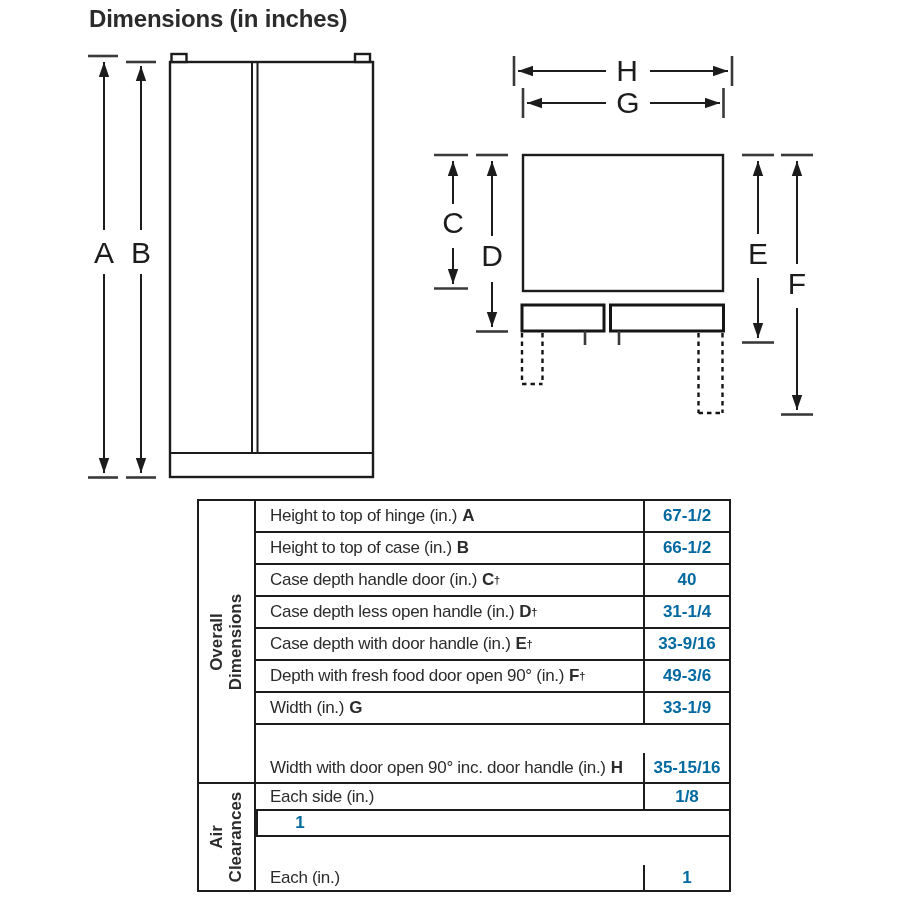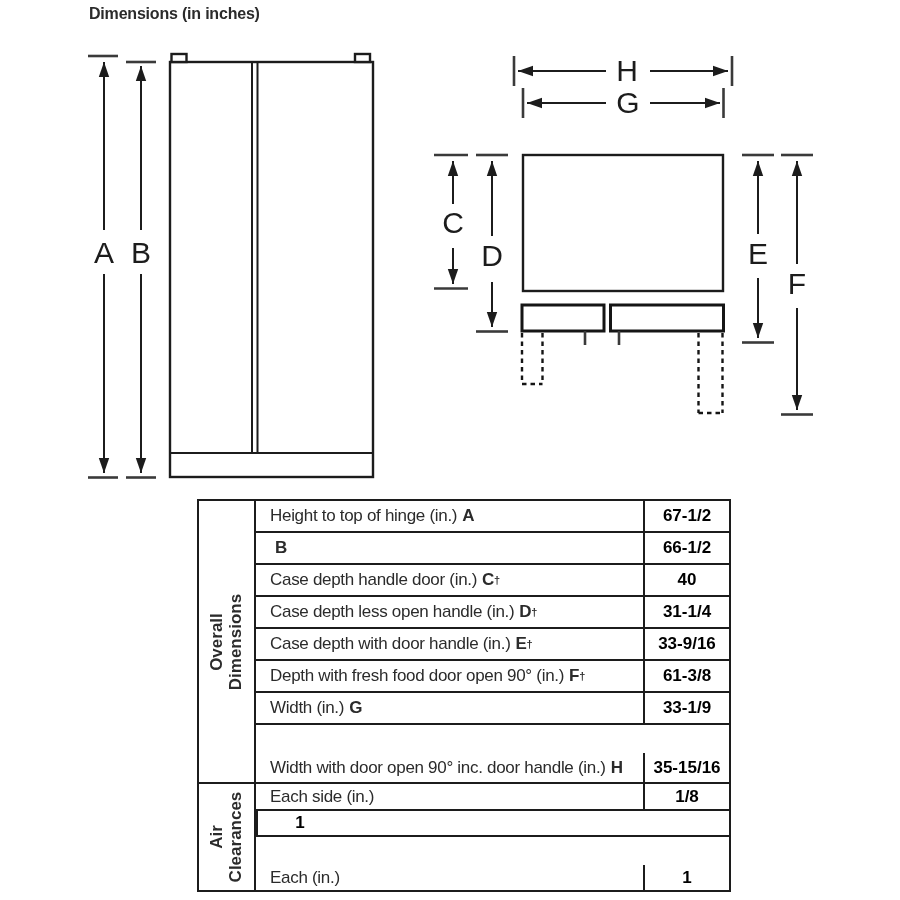"Dimensions (in inches)" .page-title { font-size: 16px -> 24px }
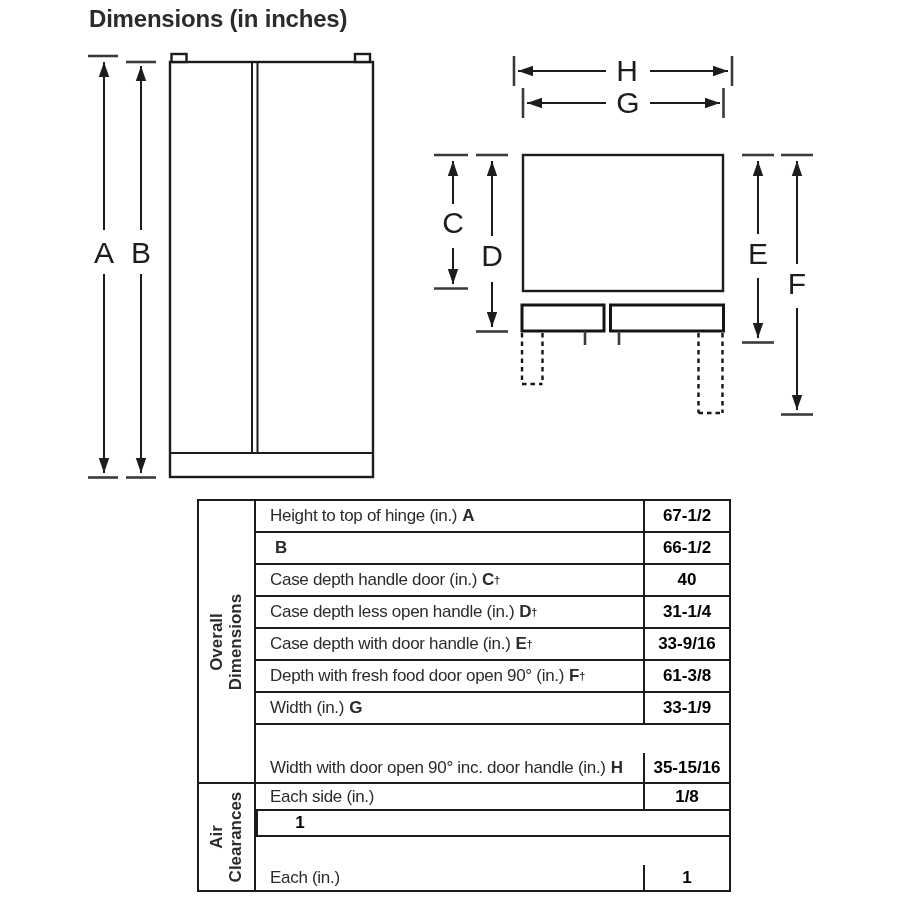"67-1/2" .tval { color: #000000 -> #0369a1 }
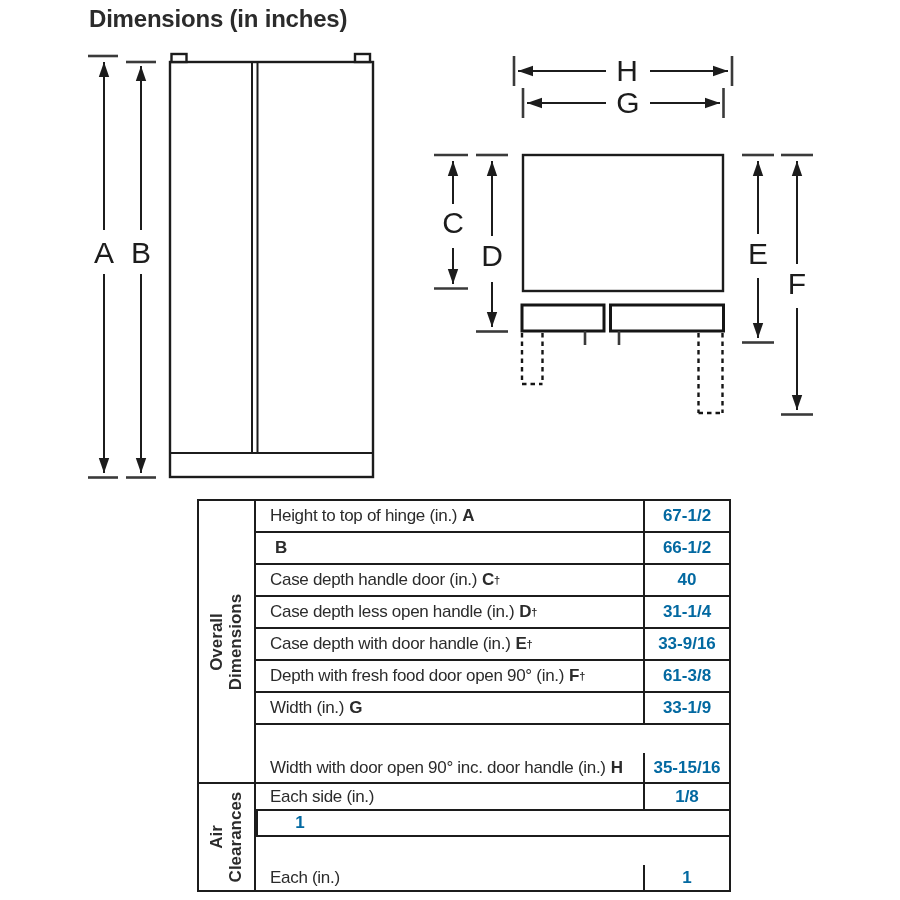"Height to top of case" span { html: none -> <span>Height to top of case (in.)</span> }
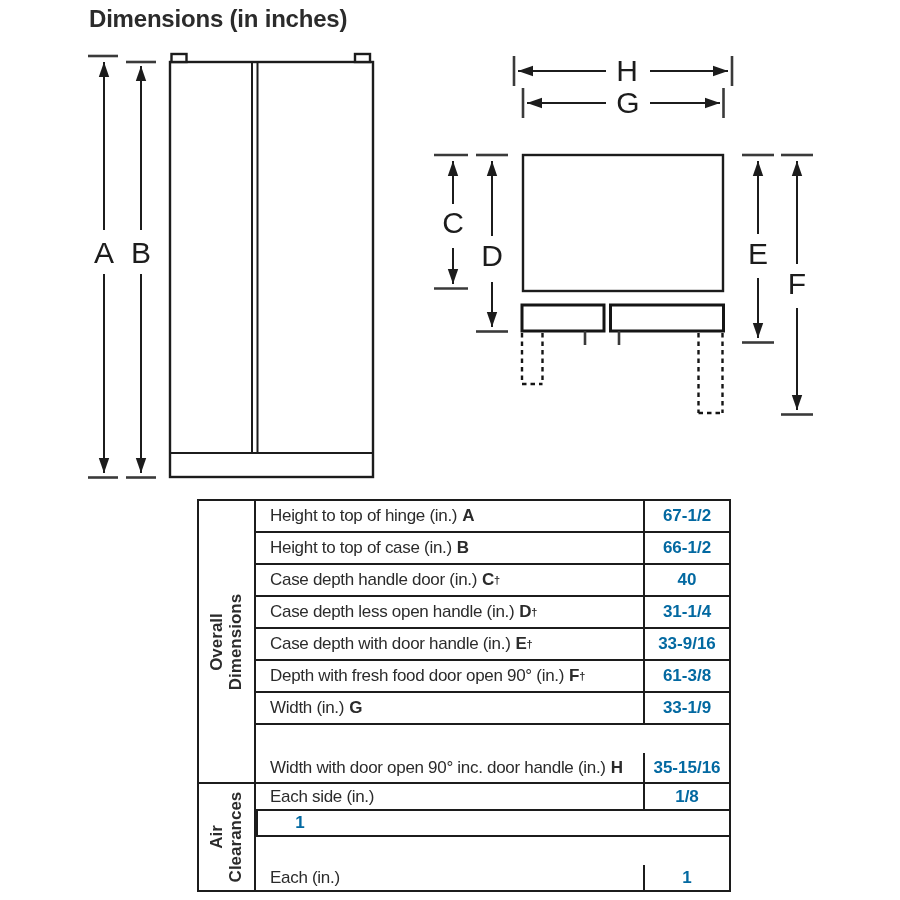"61-3/8" div.tval { text: 61-3/8 -> 49-3/6 }
